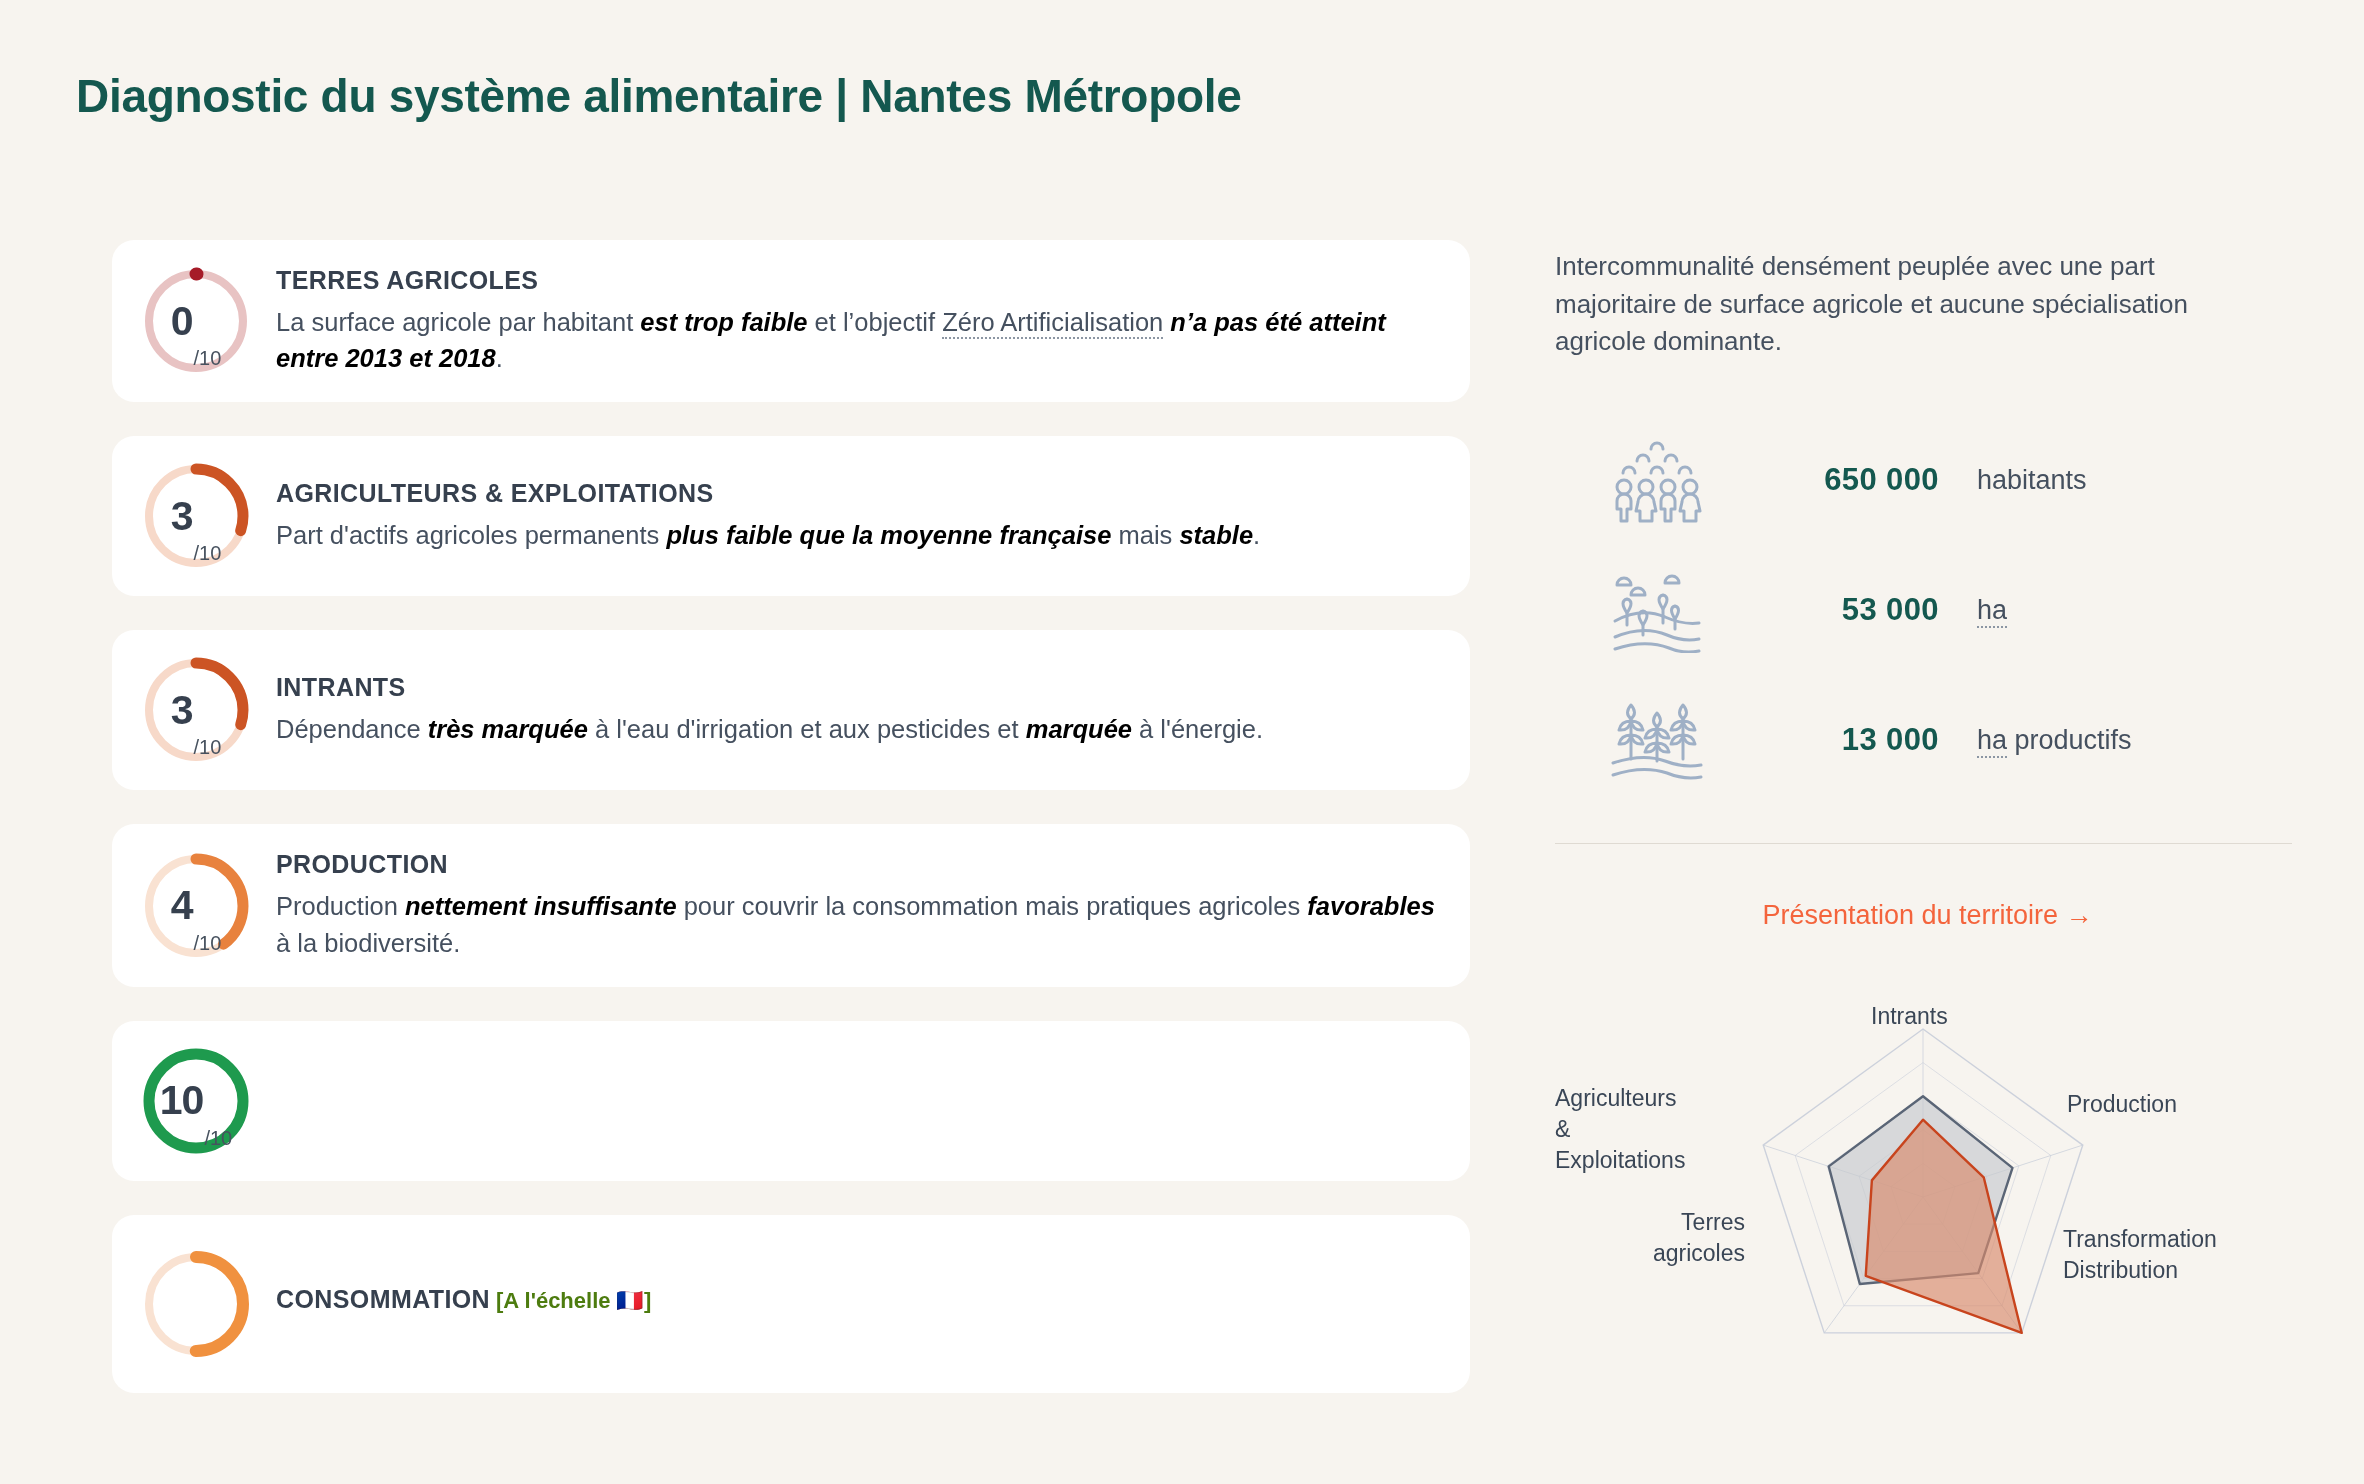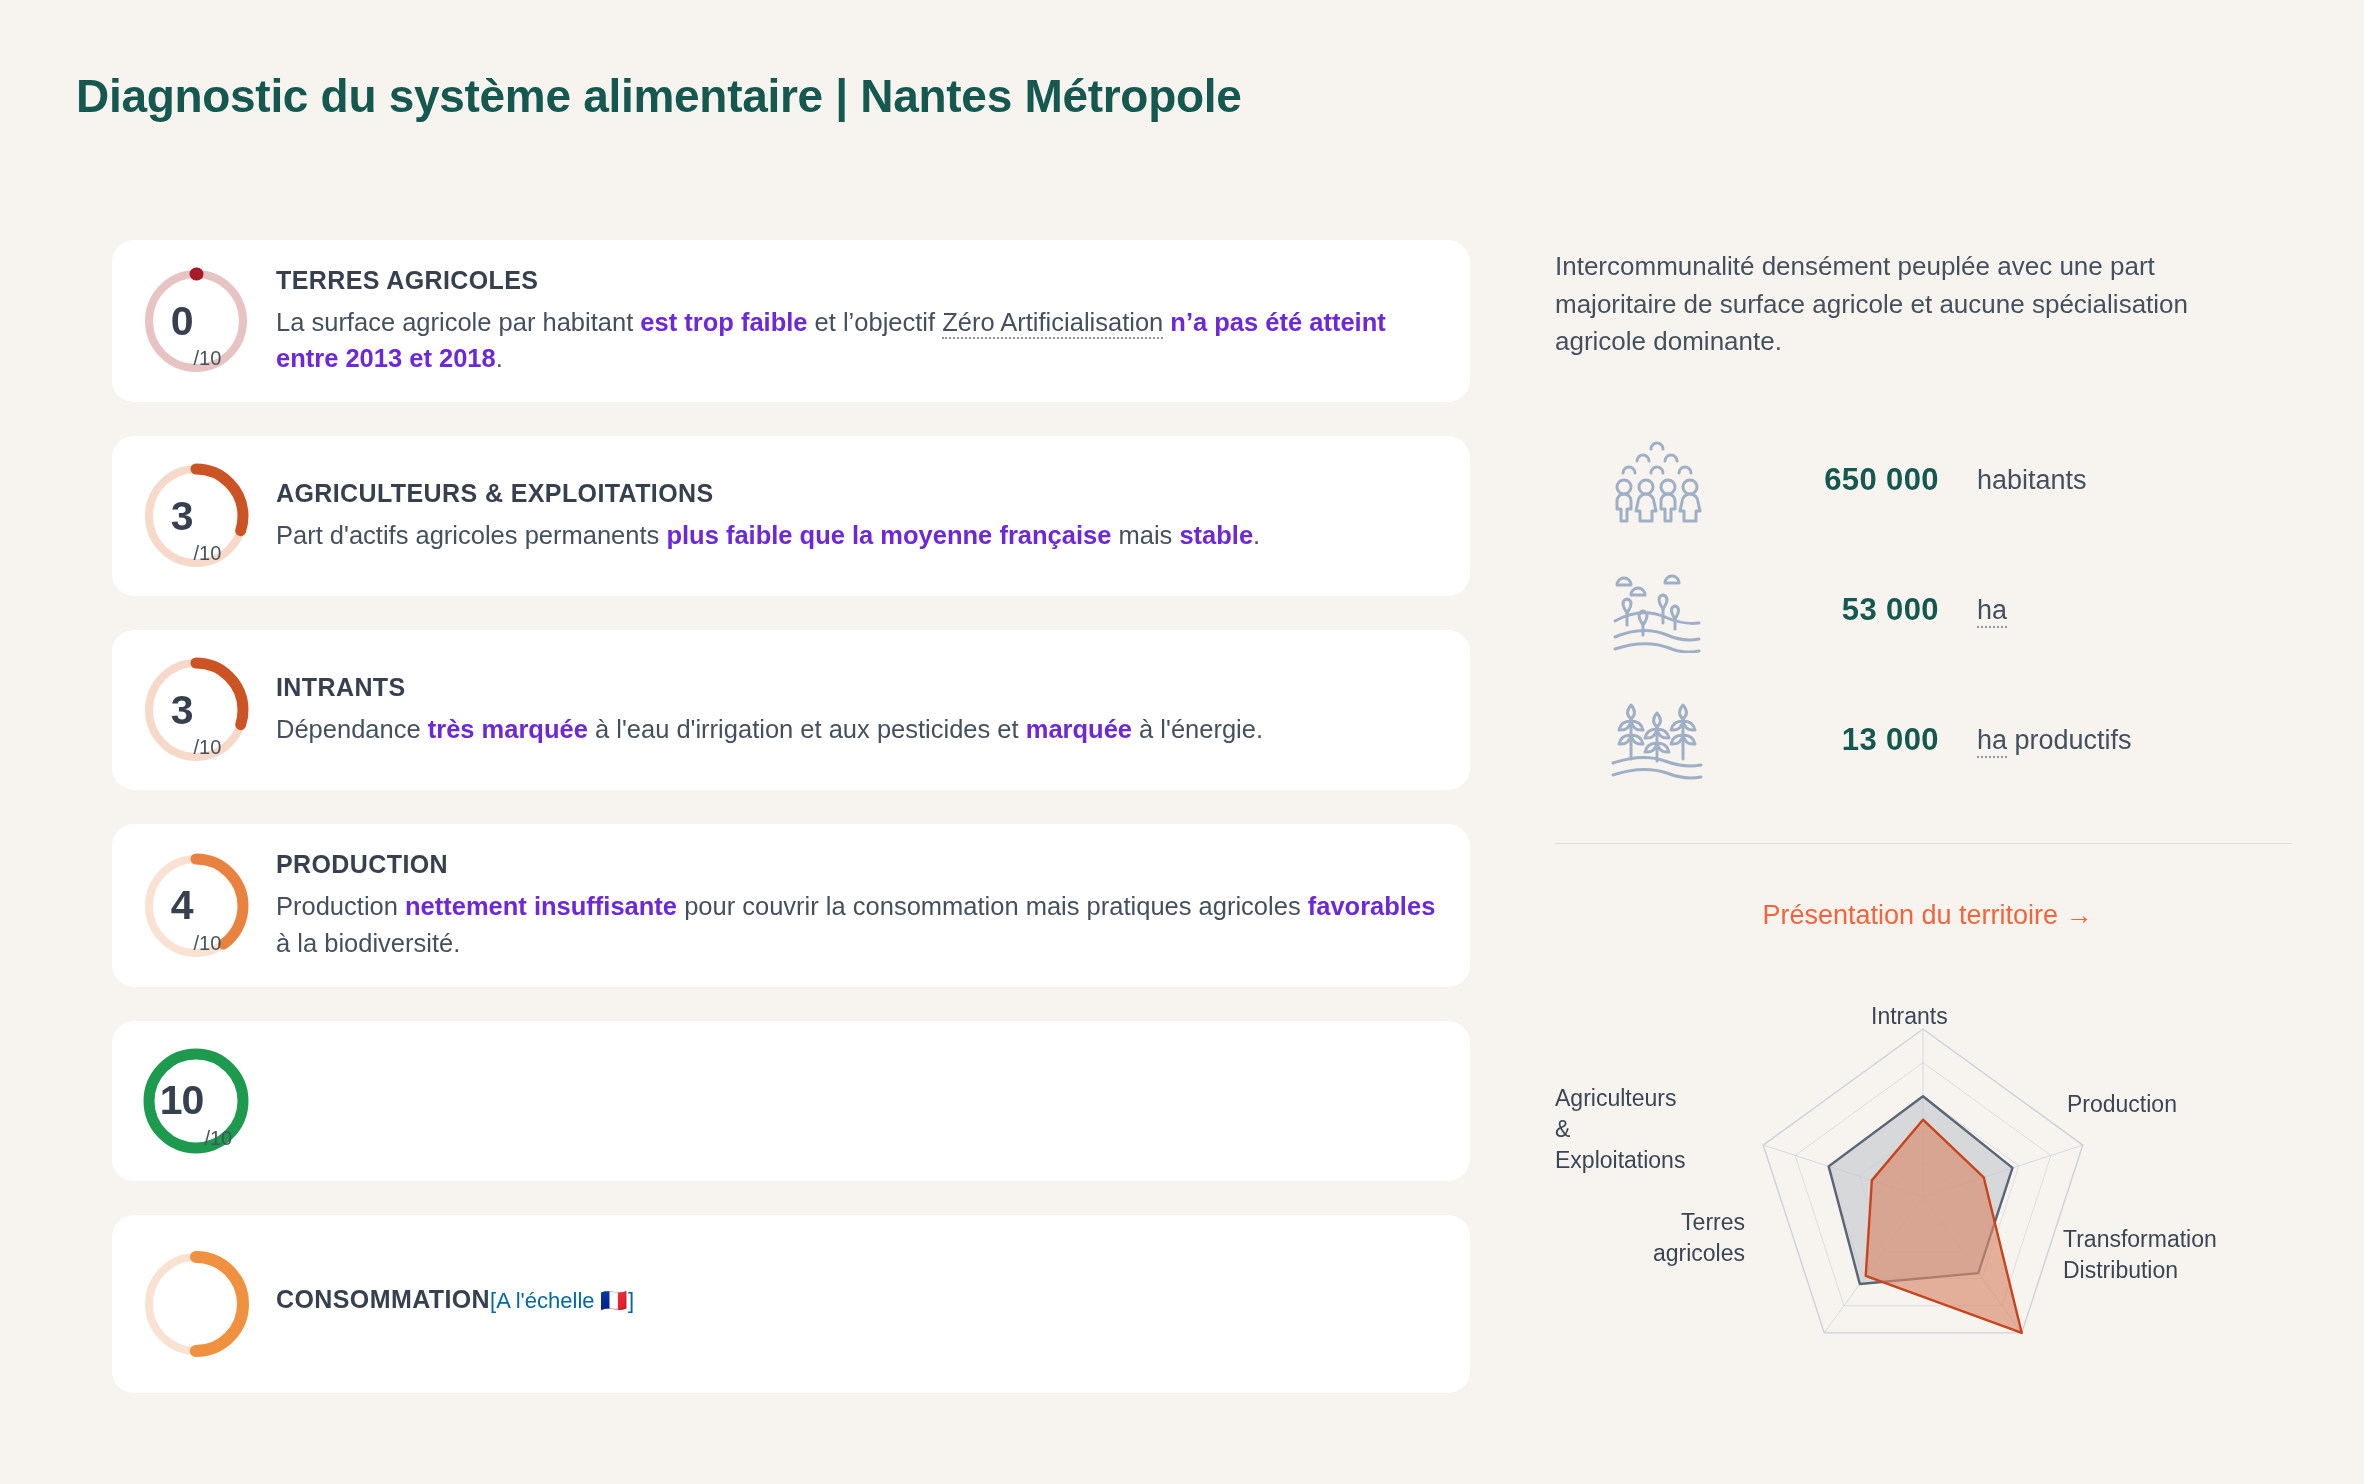"est trop faible" .card-text b { color: #6d28d9 -> #000000; font-style: none -> italic }
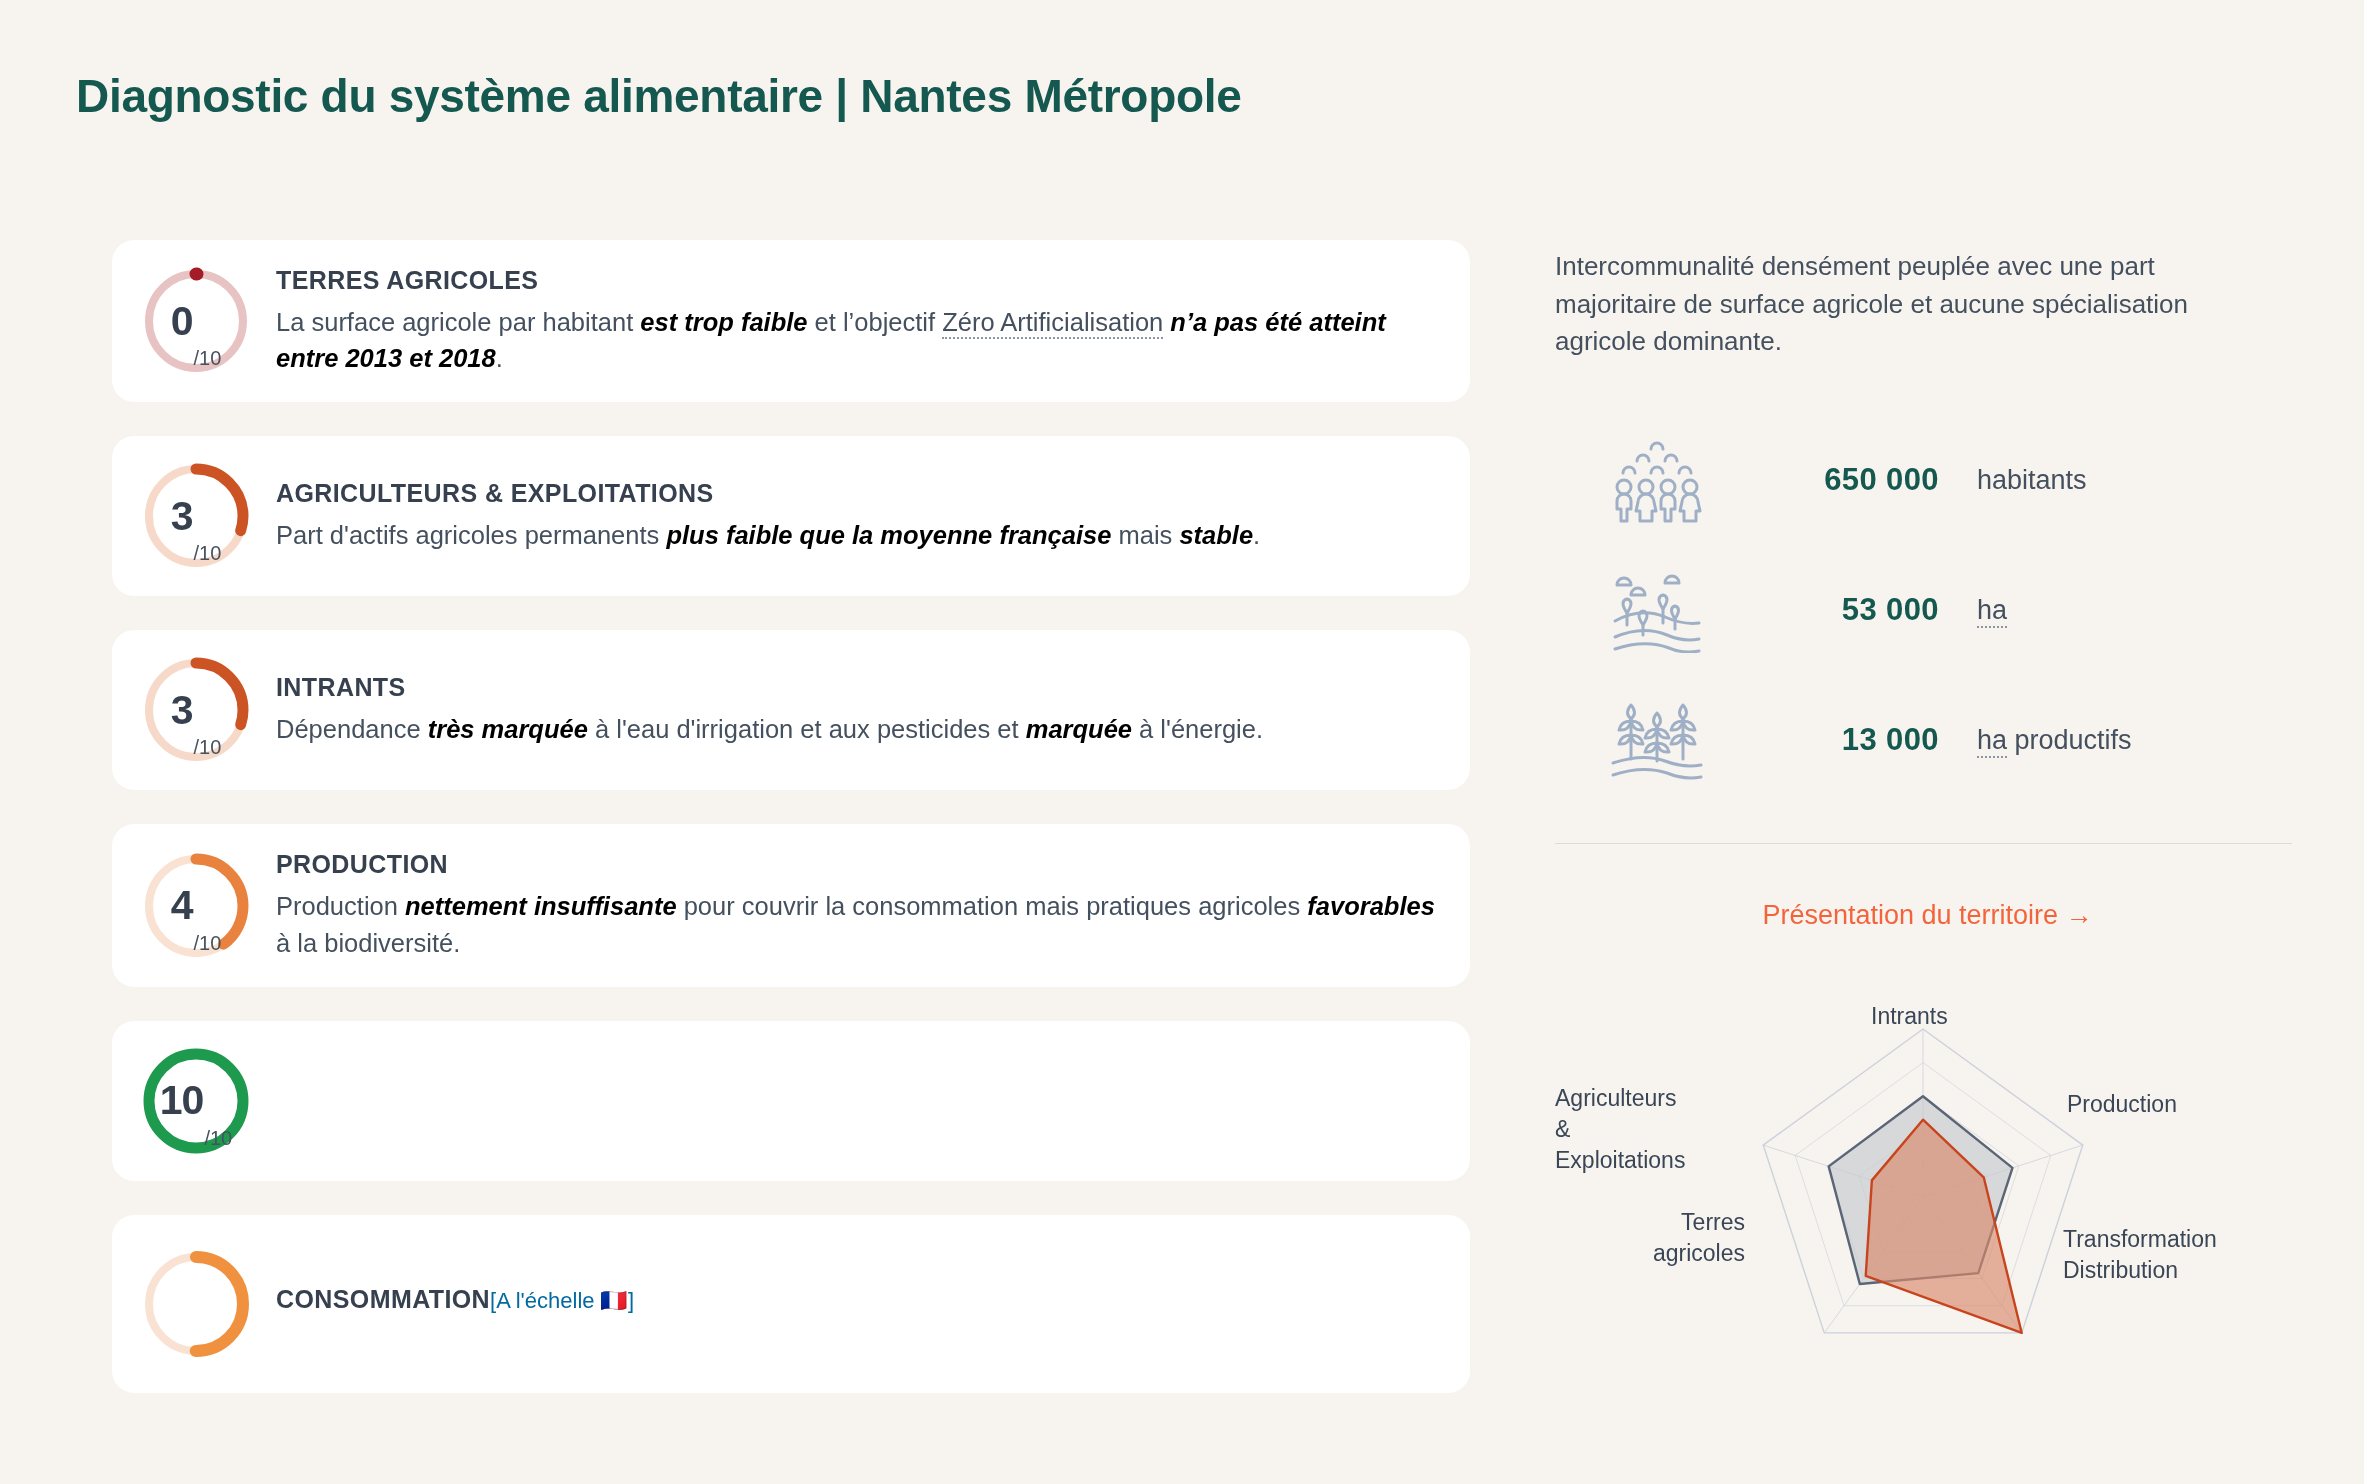"[A l'échelle 🇫🇷]" .card-title .scale-note { color: #0369a1 -> #4d7c0f; font-weight: 400 -> 700; margin-left: none -> 6px }
